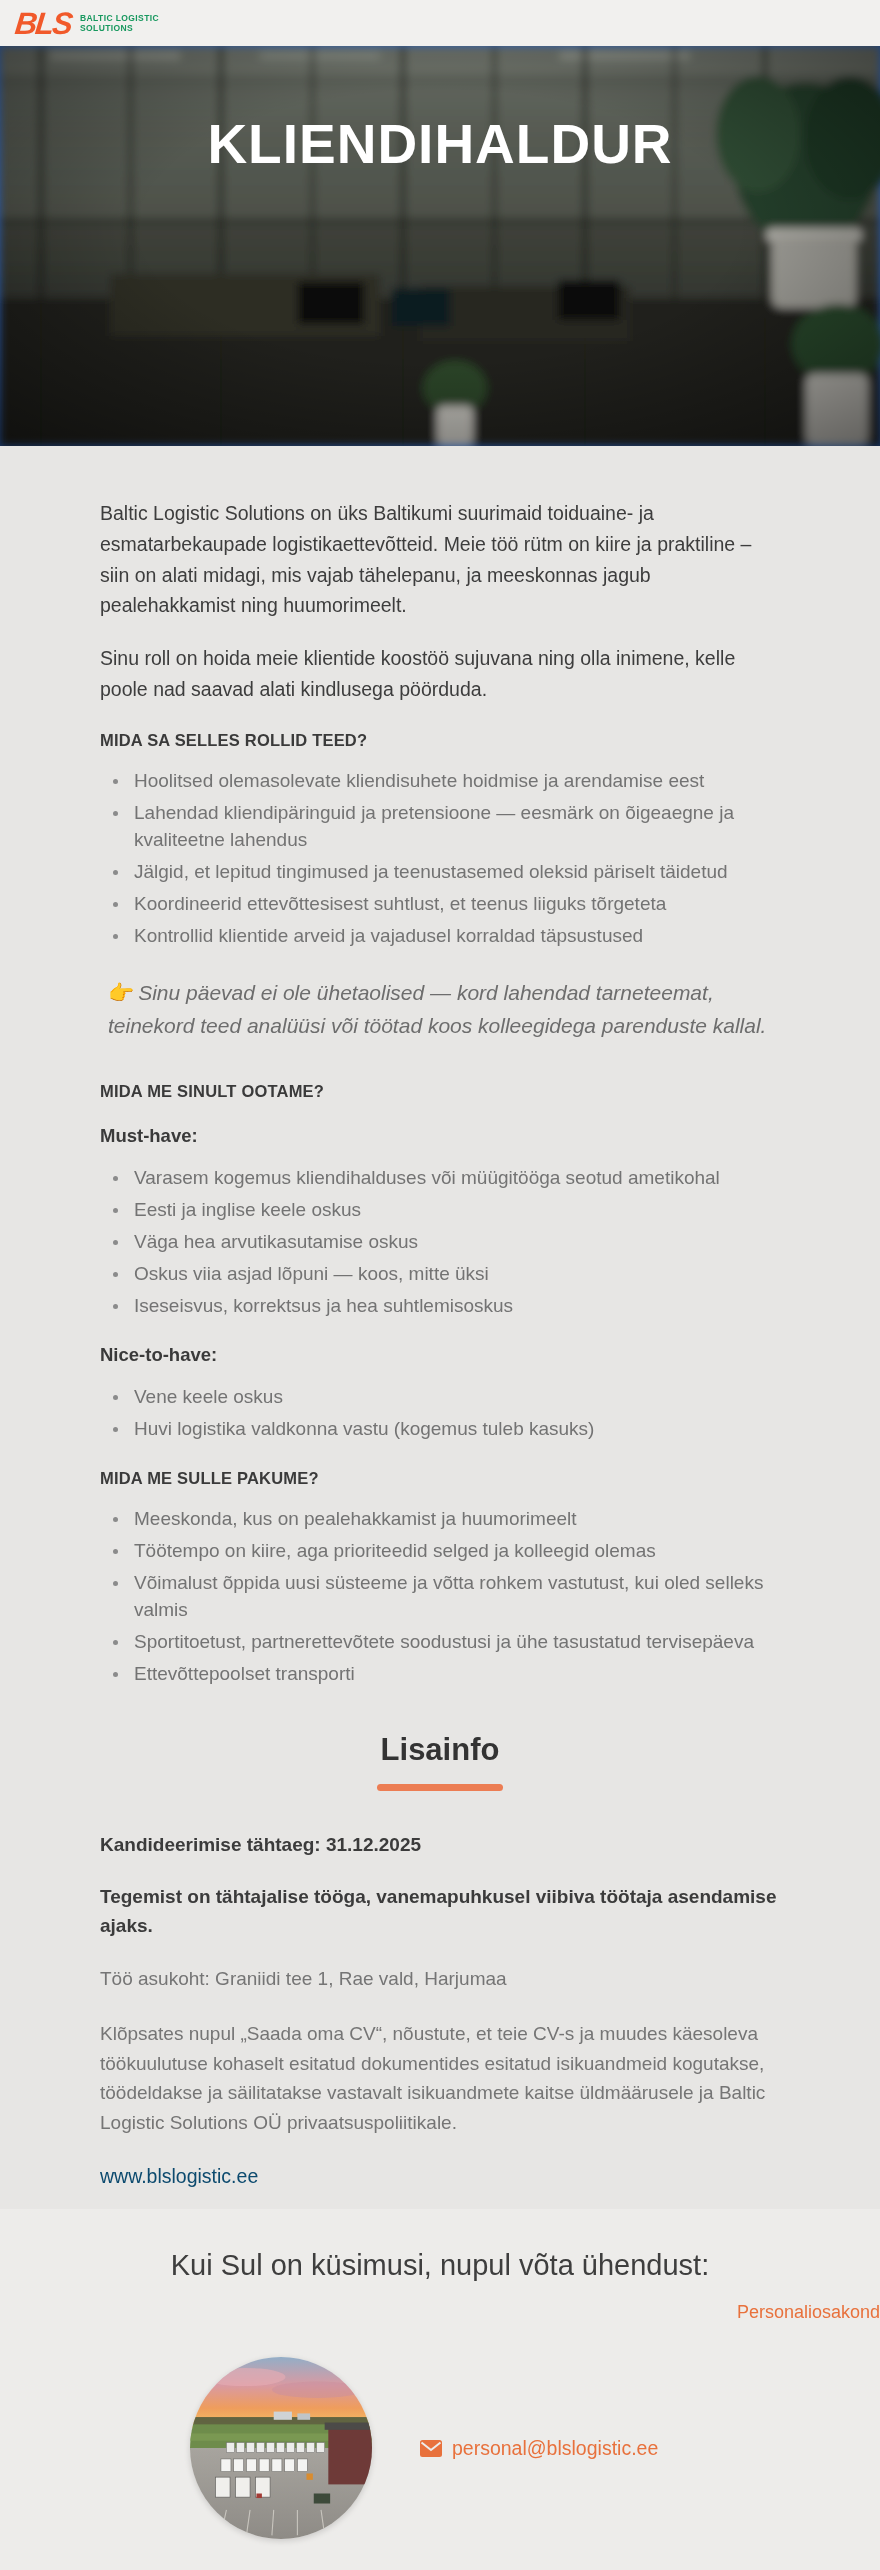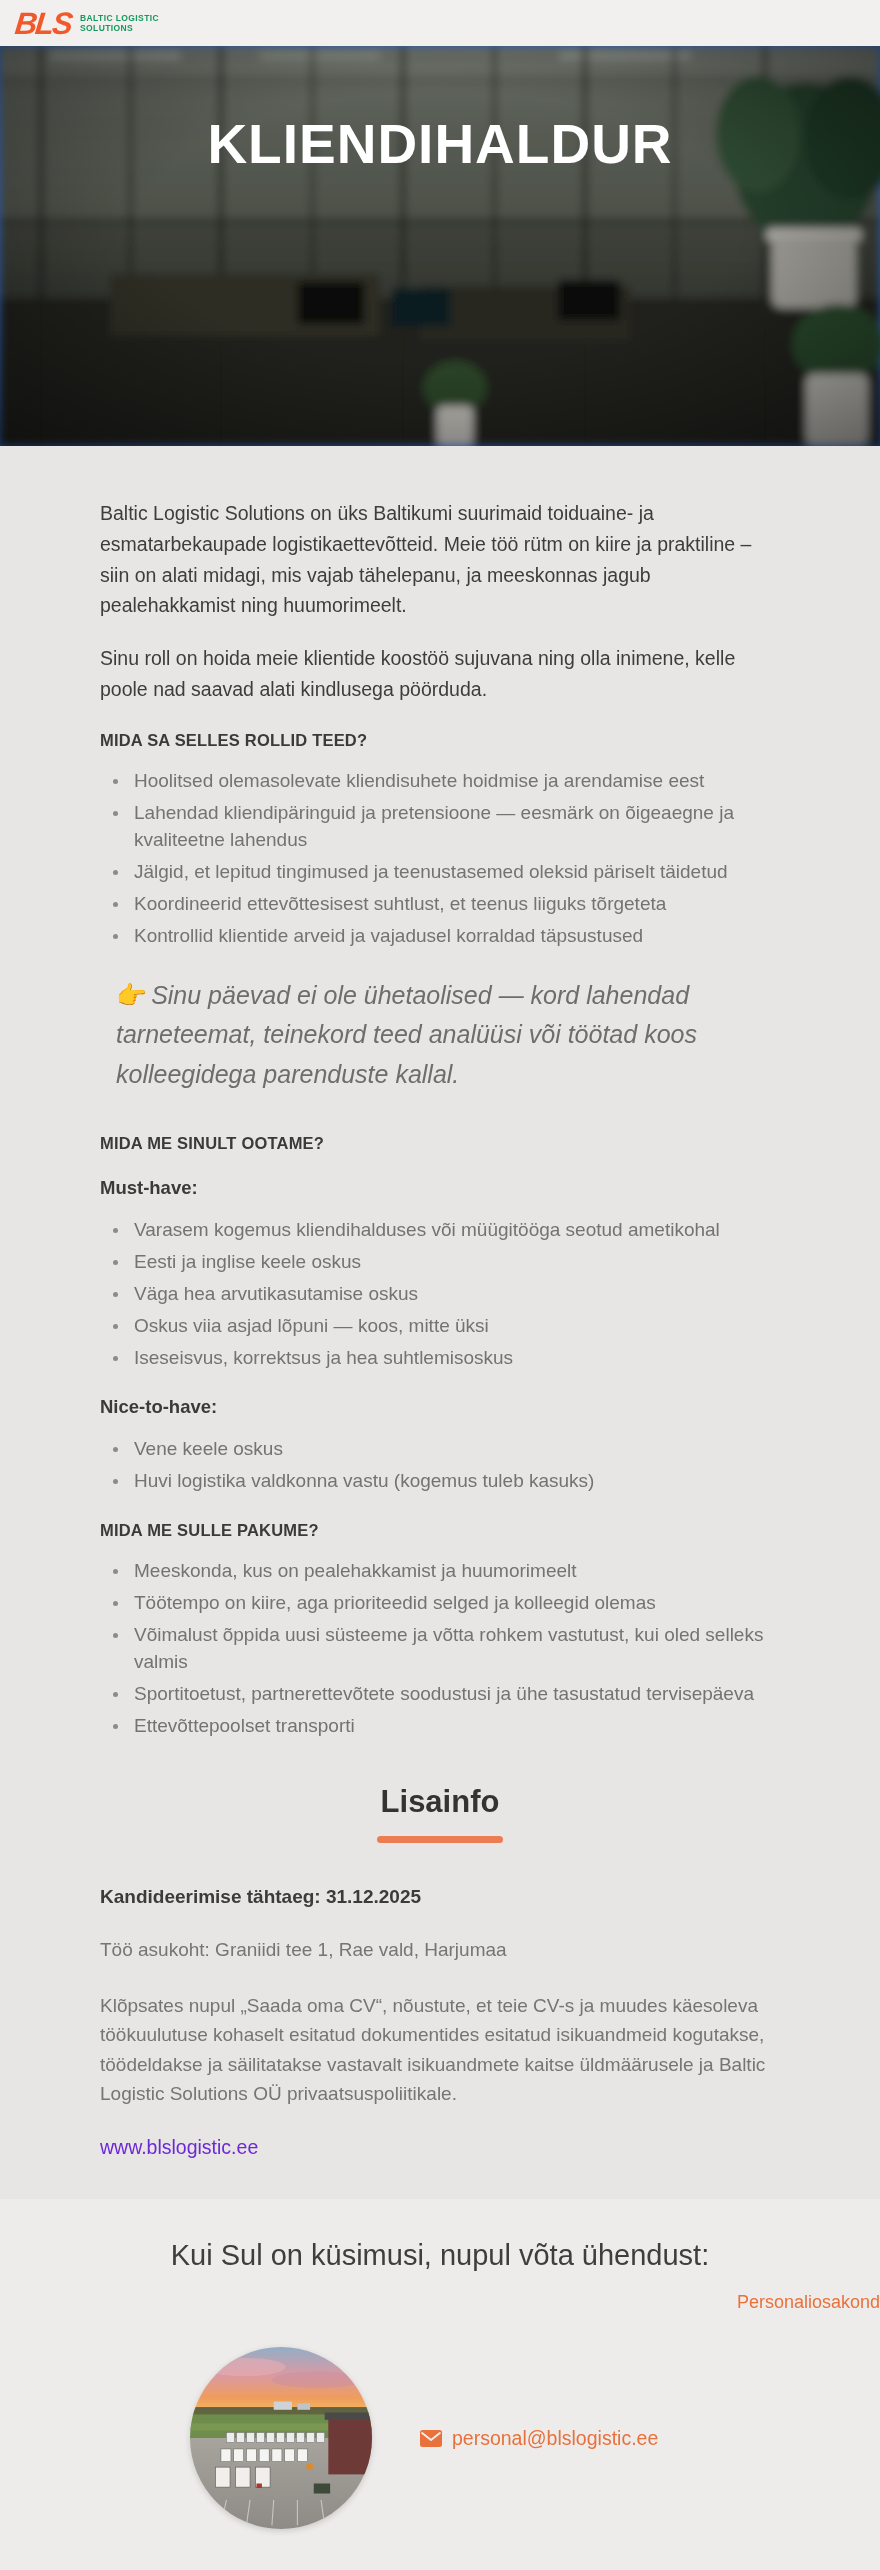"👉 Sinu päevad ei ole" .note { font-size: 25px -> 21px; margin: 26px 16px 40px -> 26px 8px 40px }
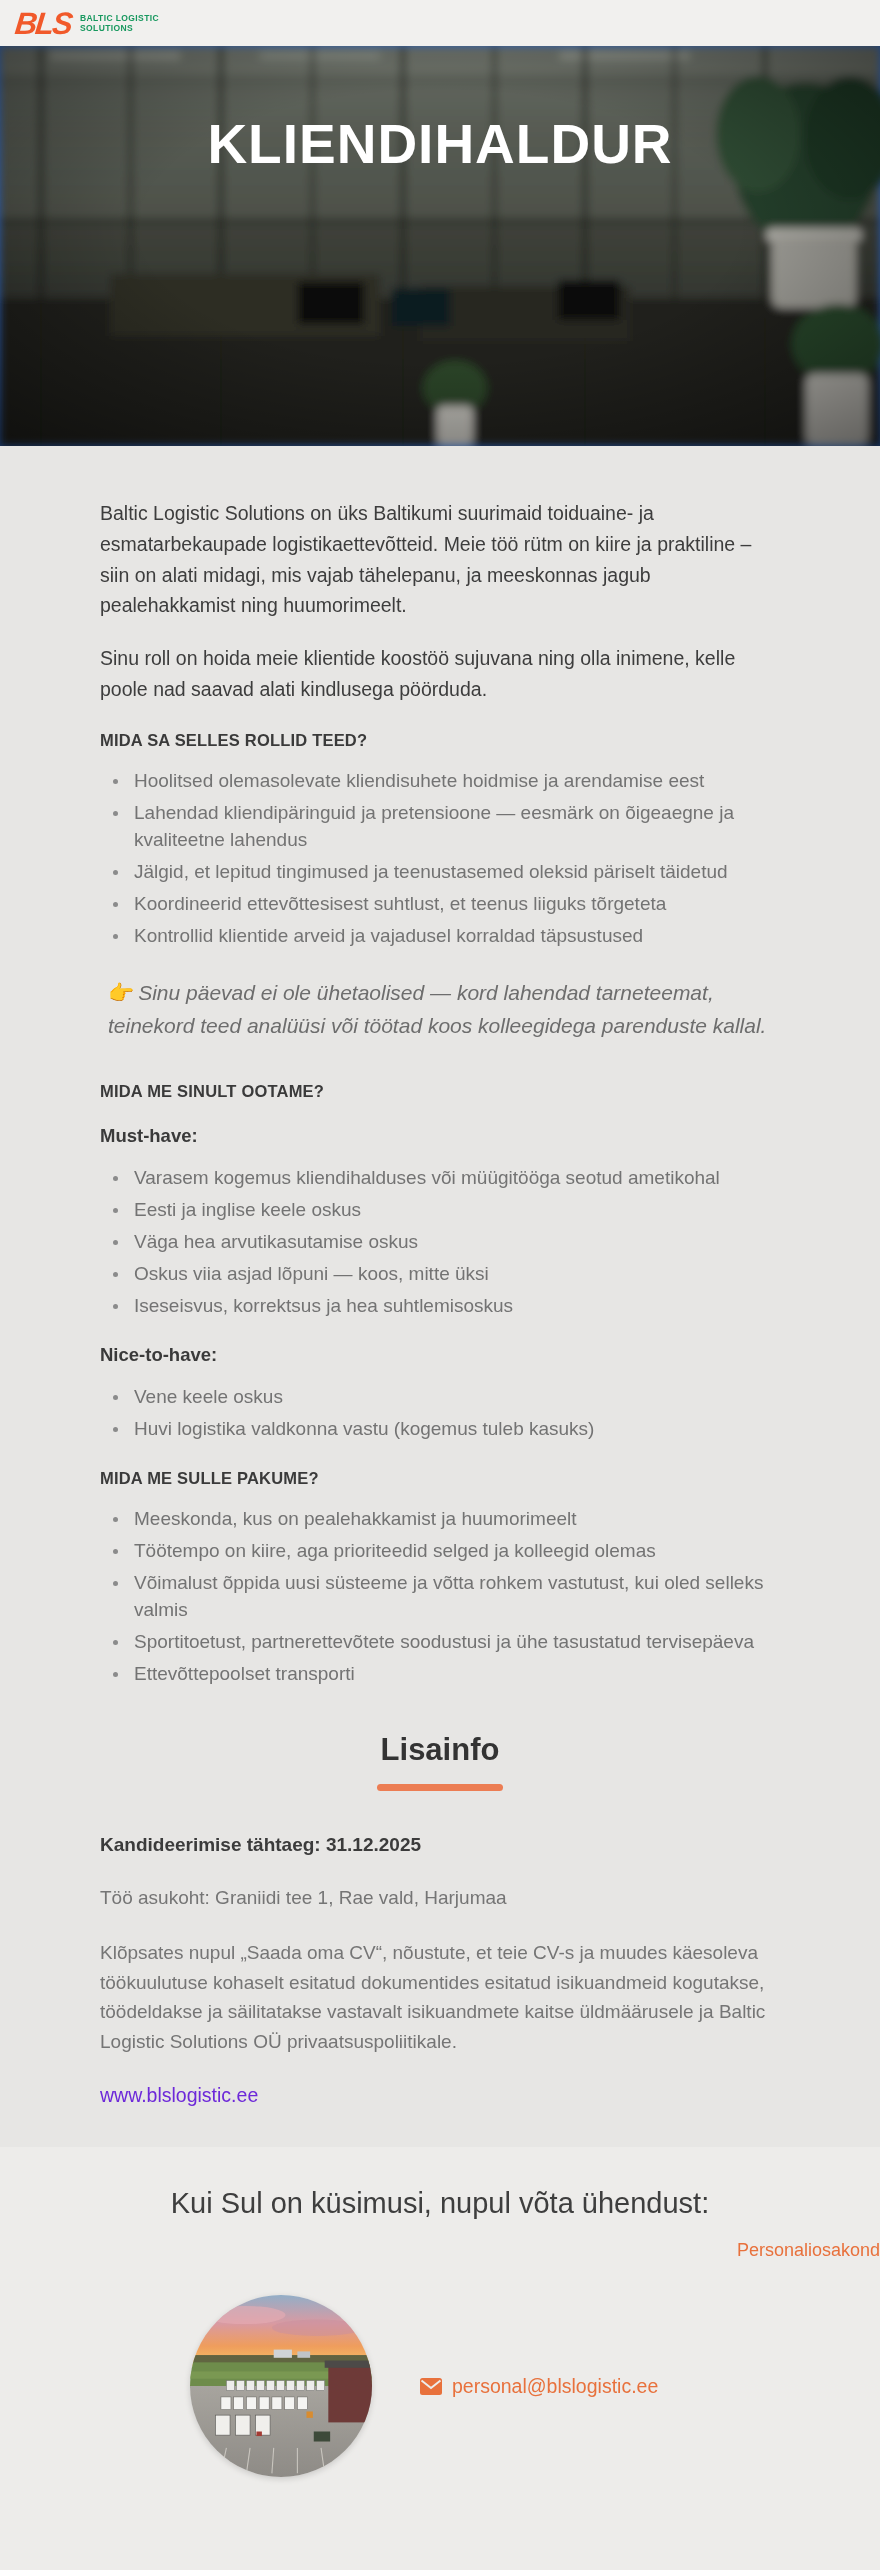"Tegemist on tähtajalise tööga," p.bold-line { html: none -> <p>Tegemist on tähtajalise tööga, vanemapuhkusel viibiva töötaja asendamise ajaks.</p> }
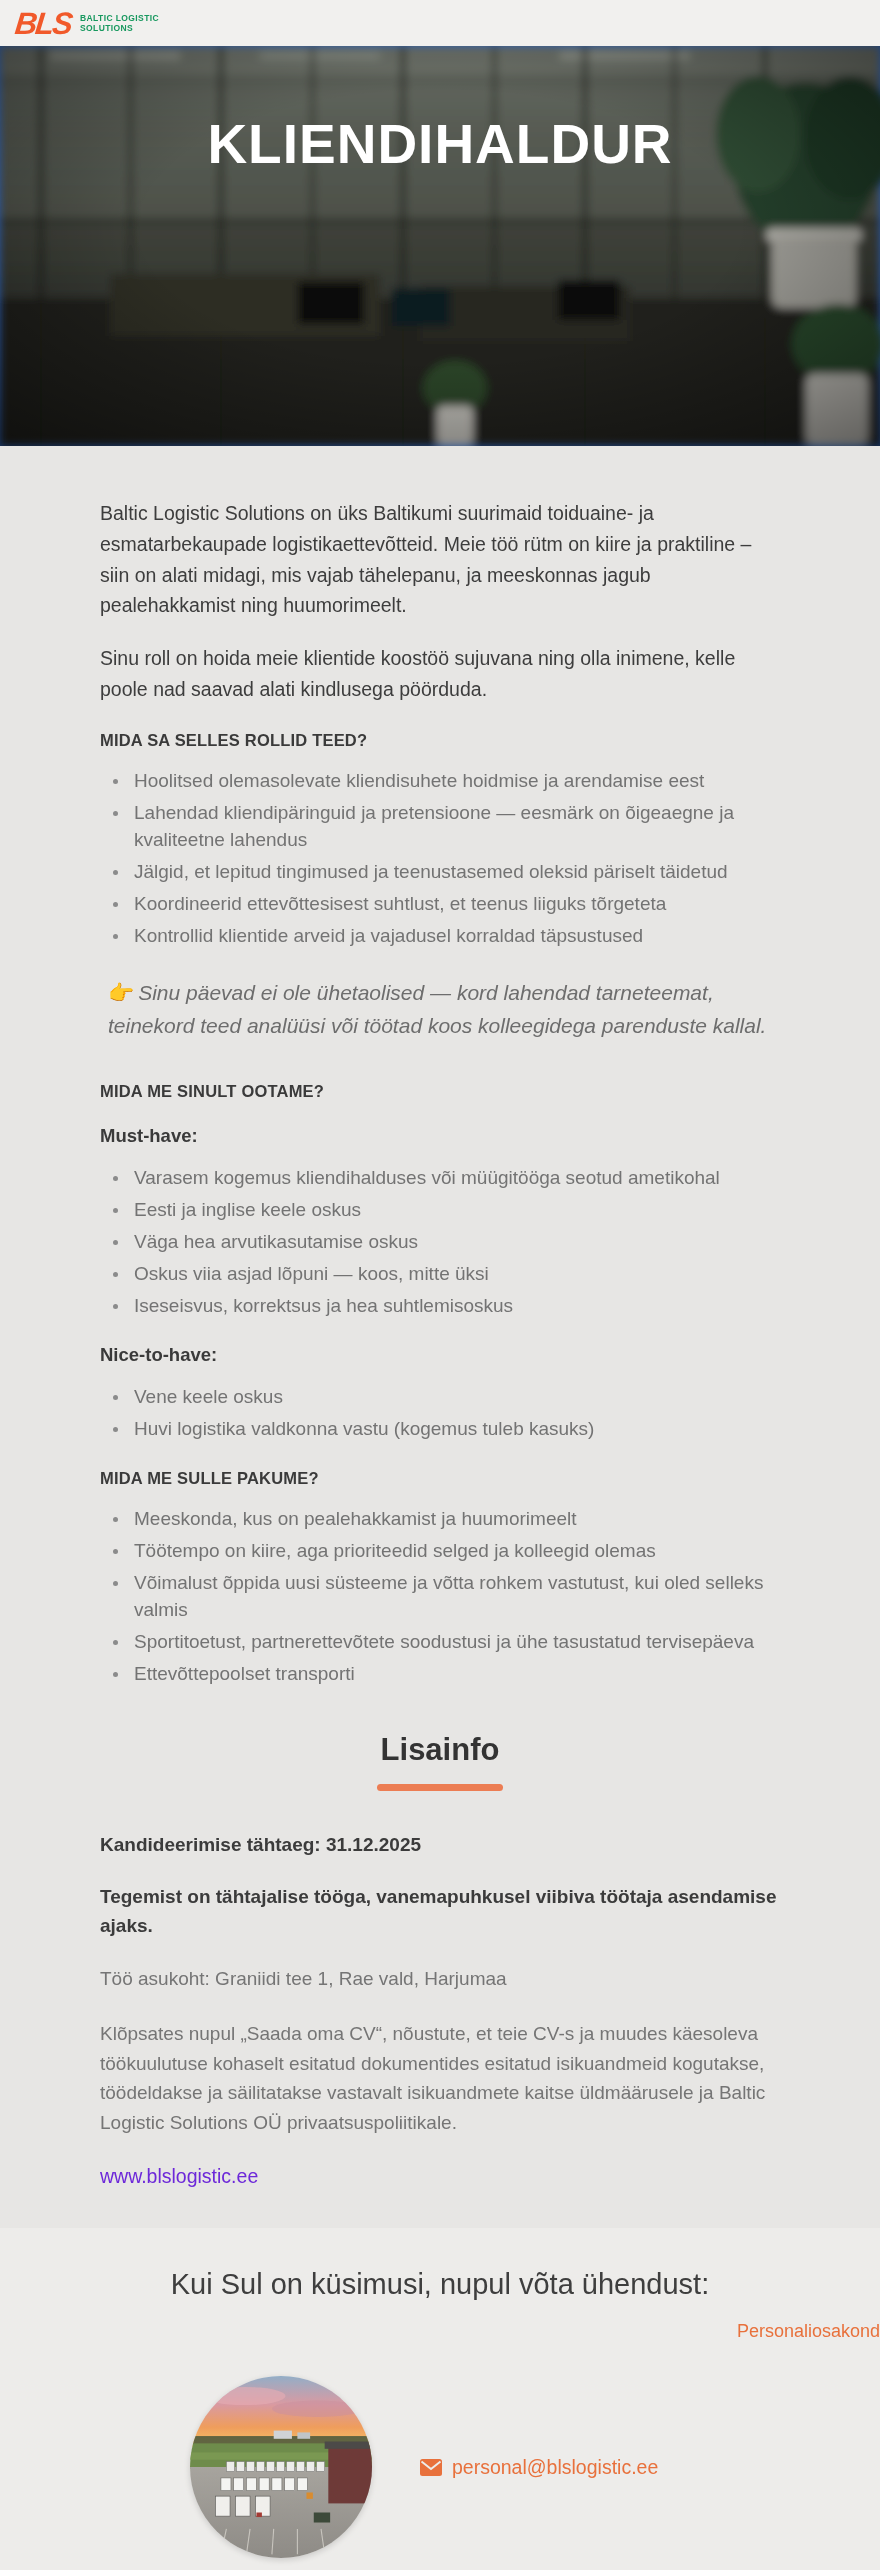"www.blslogistic.ee" .site-link { color: #6d28d9 -> #0c4a6e; margin: 2px 0 40px -> 2px 0 21px }
